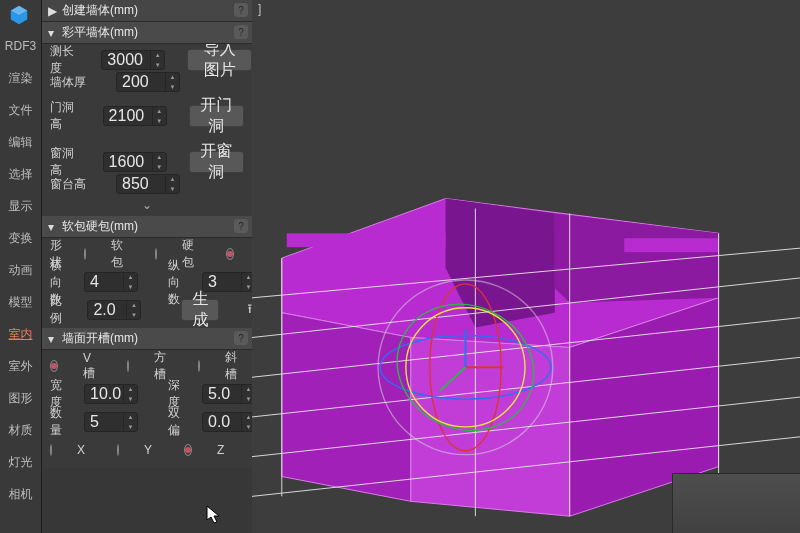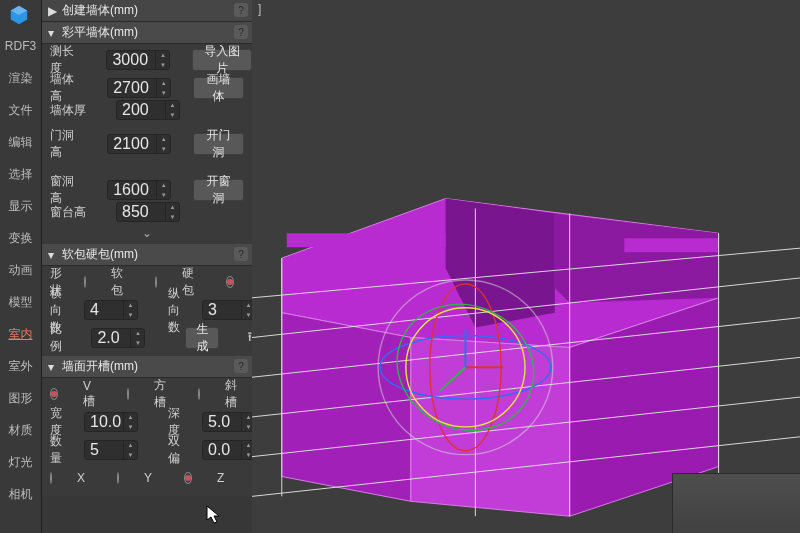"导入图片" .btn { font-size: 12px -> 16px }
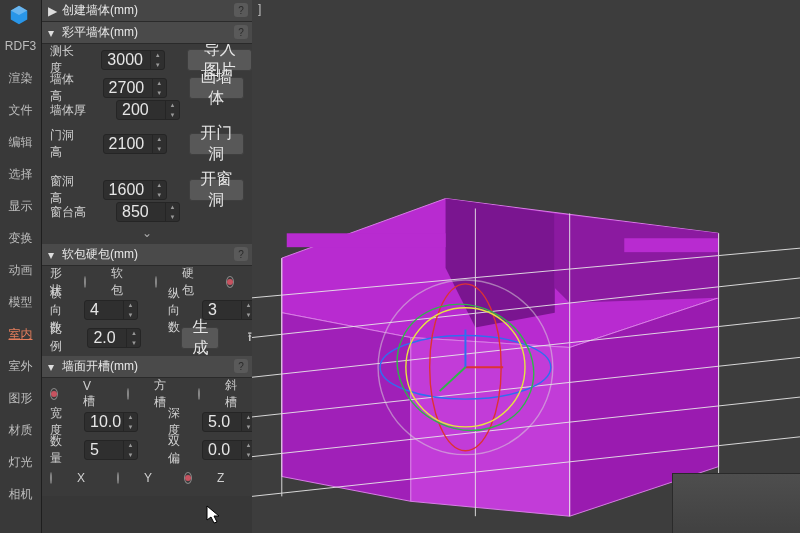"墙体高" div.row { html: <div> <span>墙体高</span> <div> <input> <div> <div>▲</div> <div>▼</div> </div> </div> <button>画墙体</button> </div> -> none }
